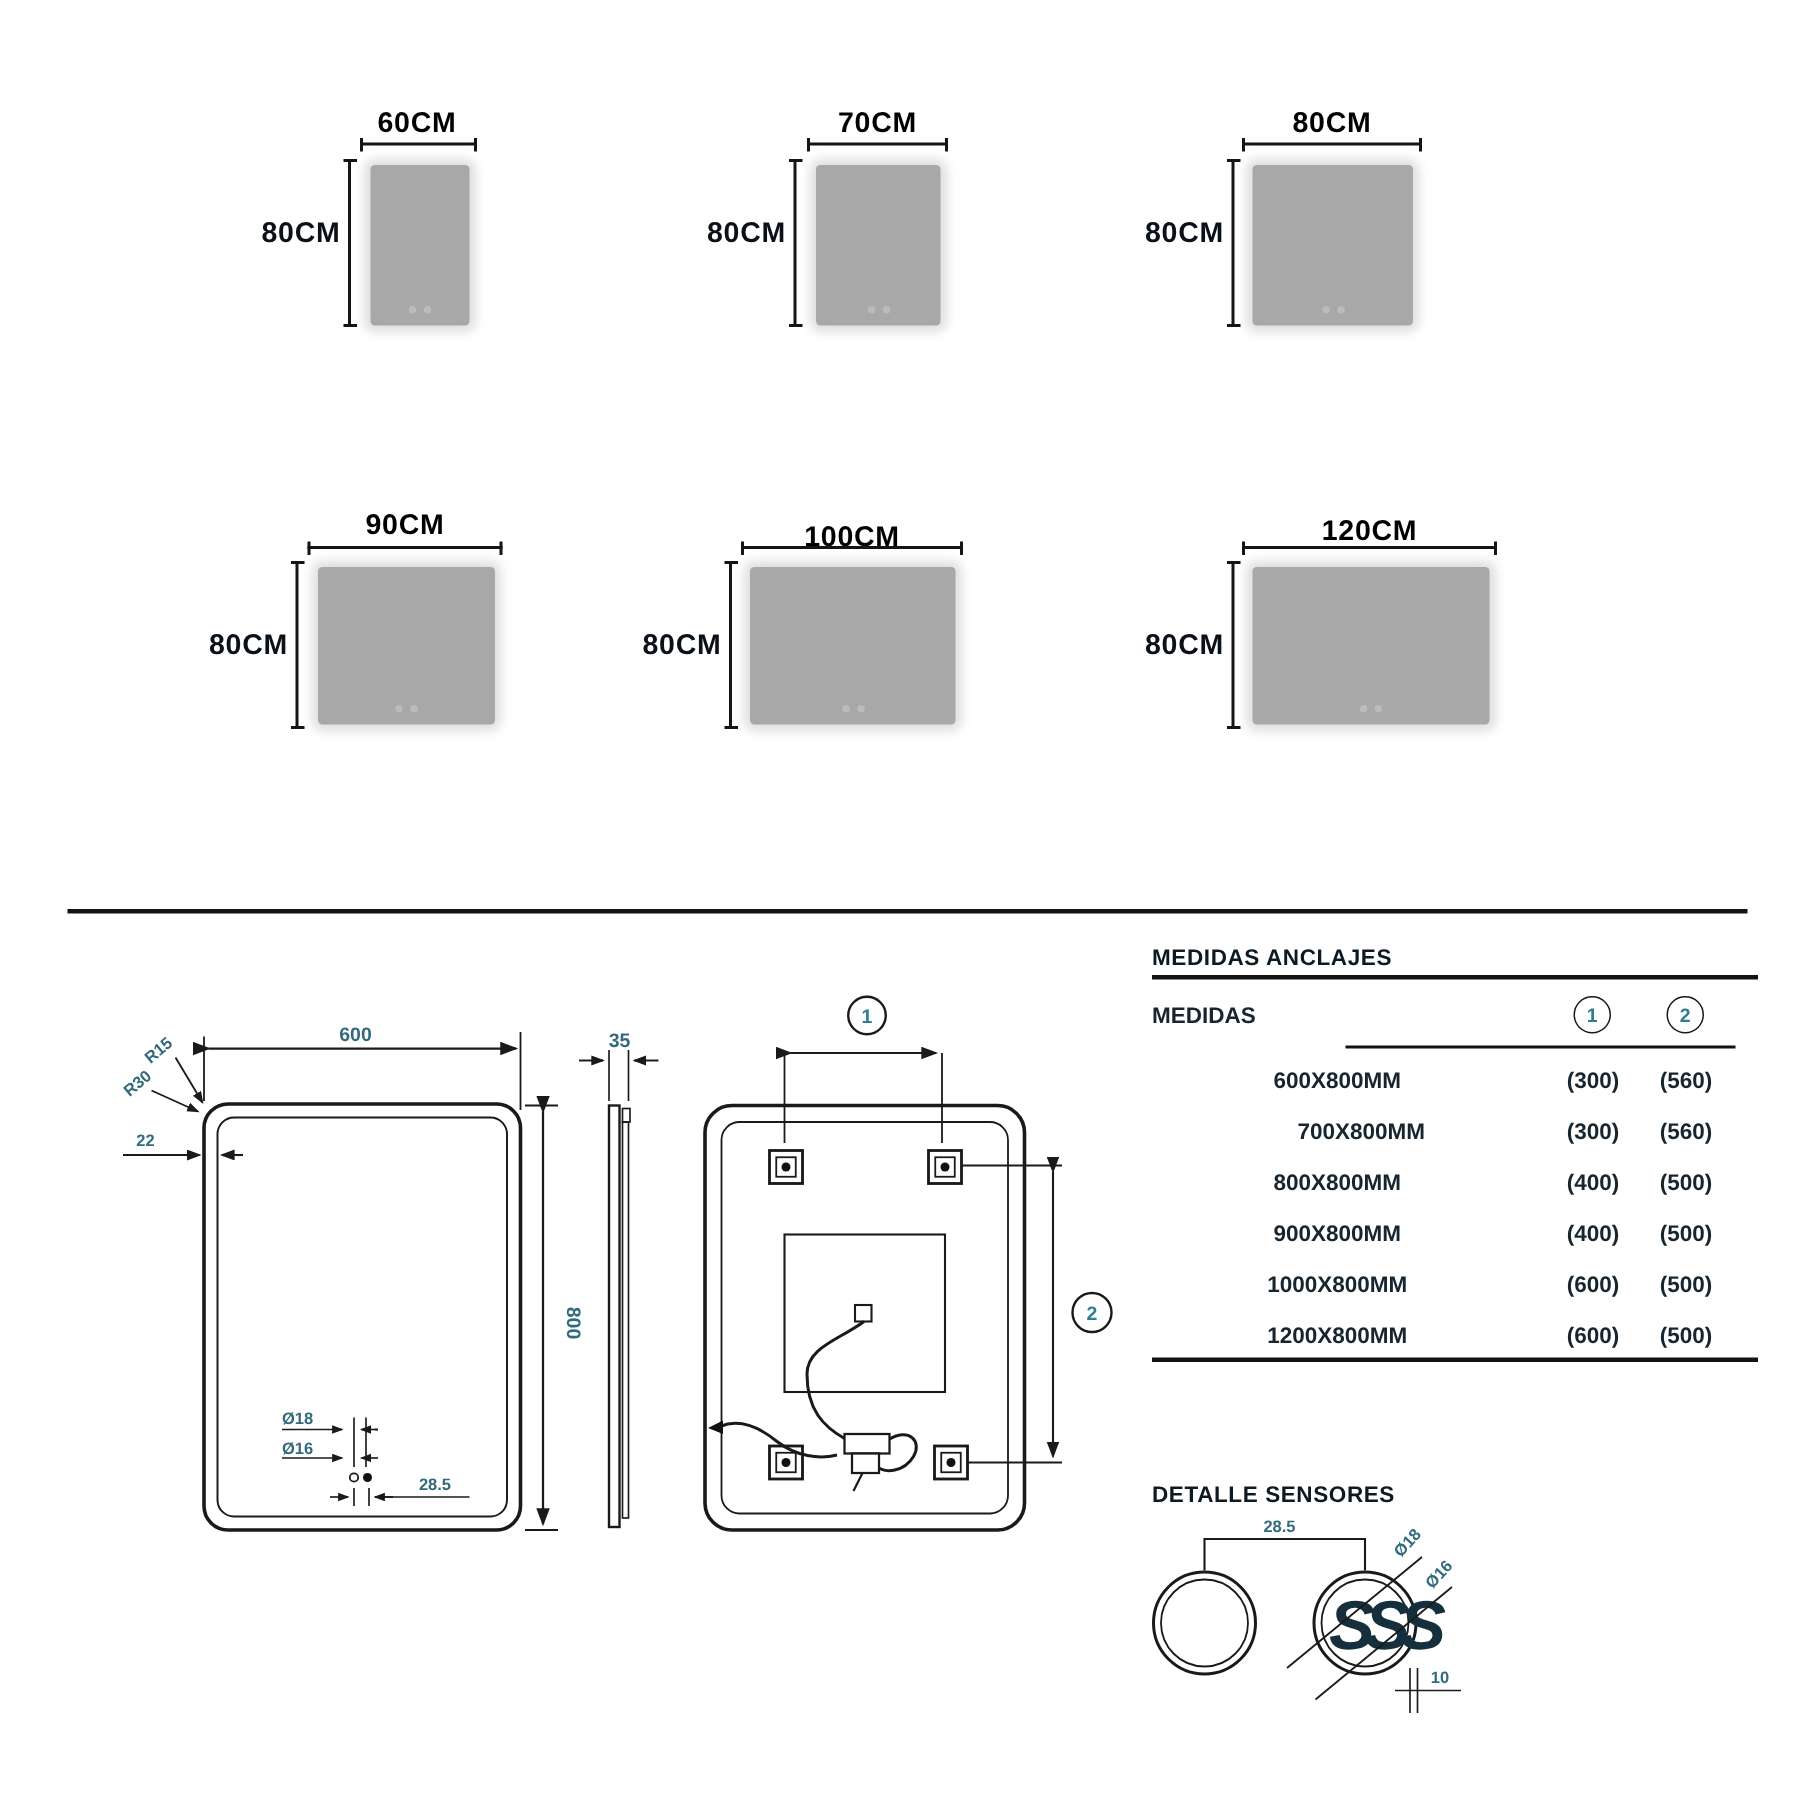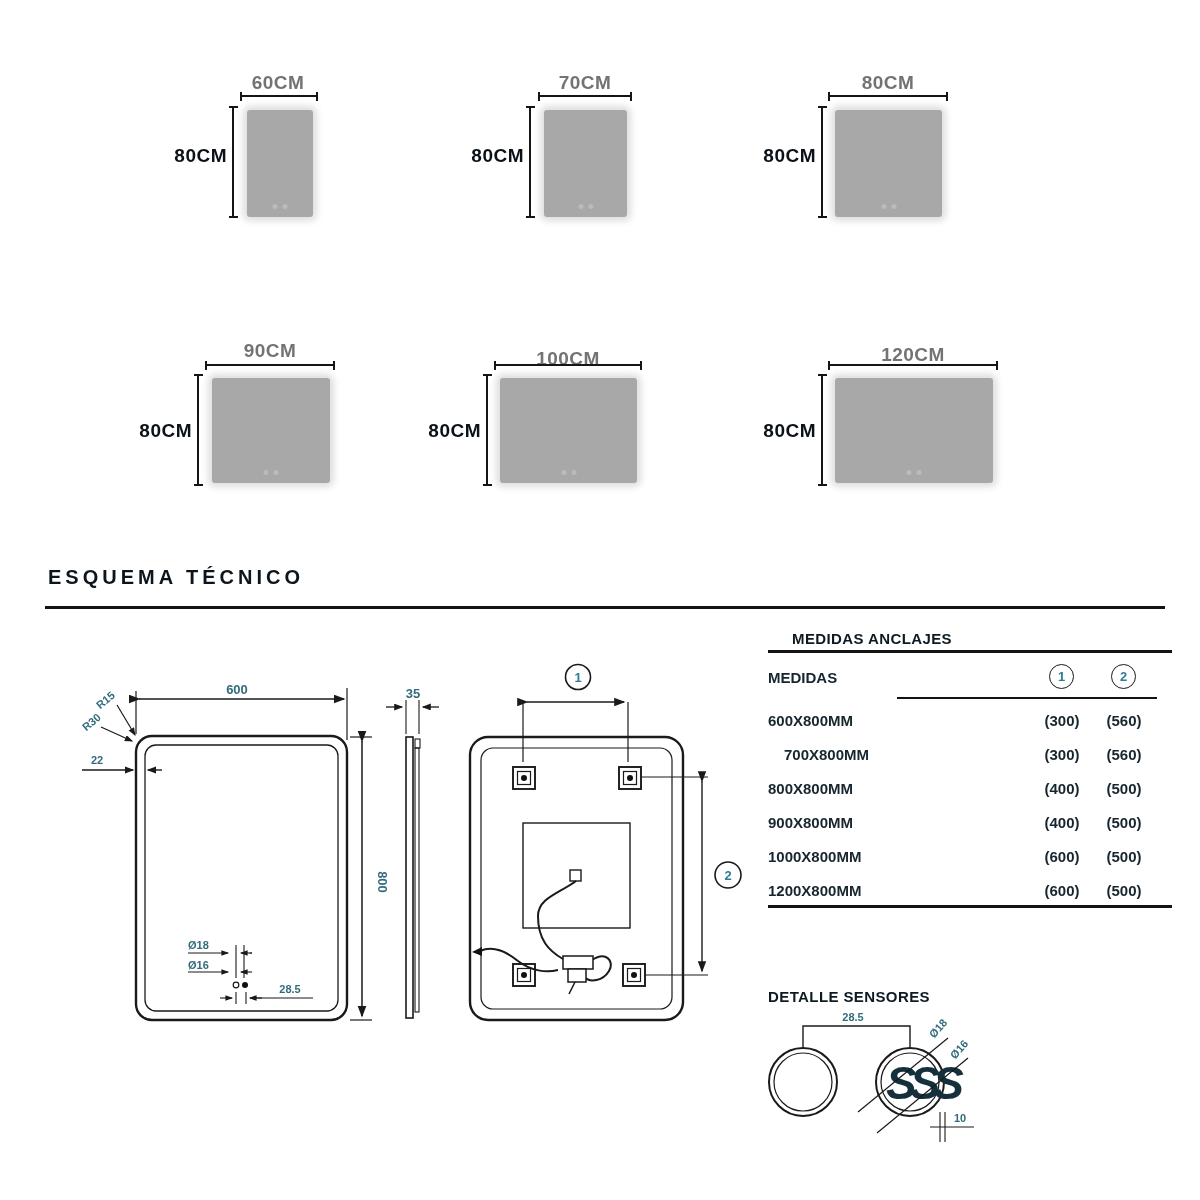"60CM" .wlabel { color: #737373 -> #000000 }
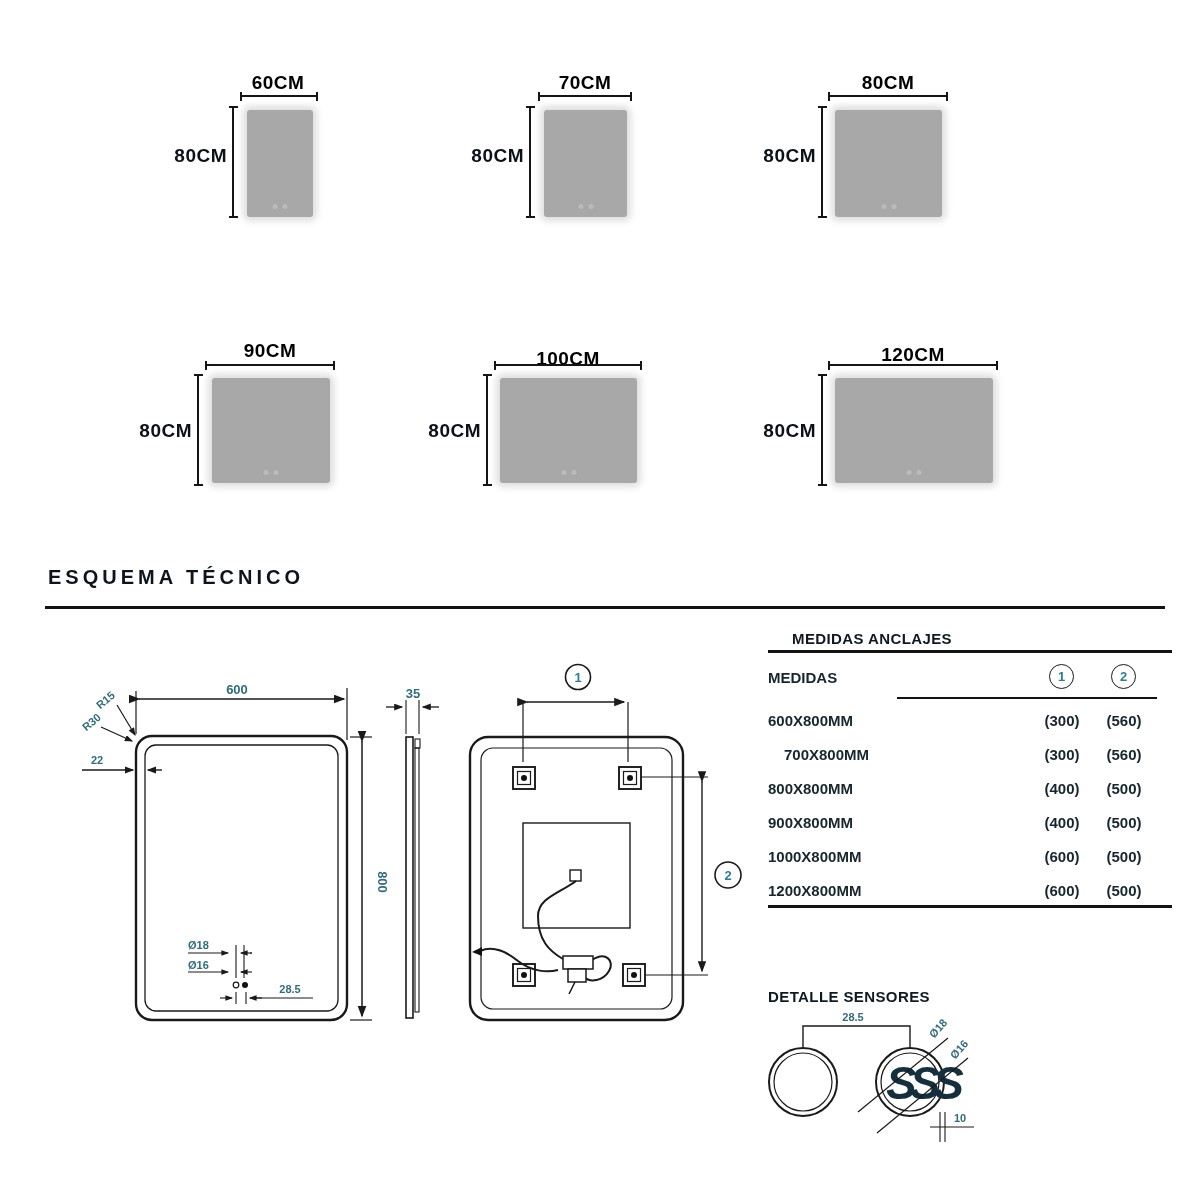"ESQUEMA TÉCNICO" div.h-schema { html: <div>ESQUEMA TÉCNICO</div> -> none }
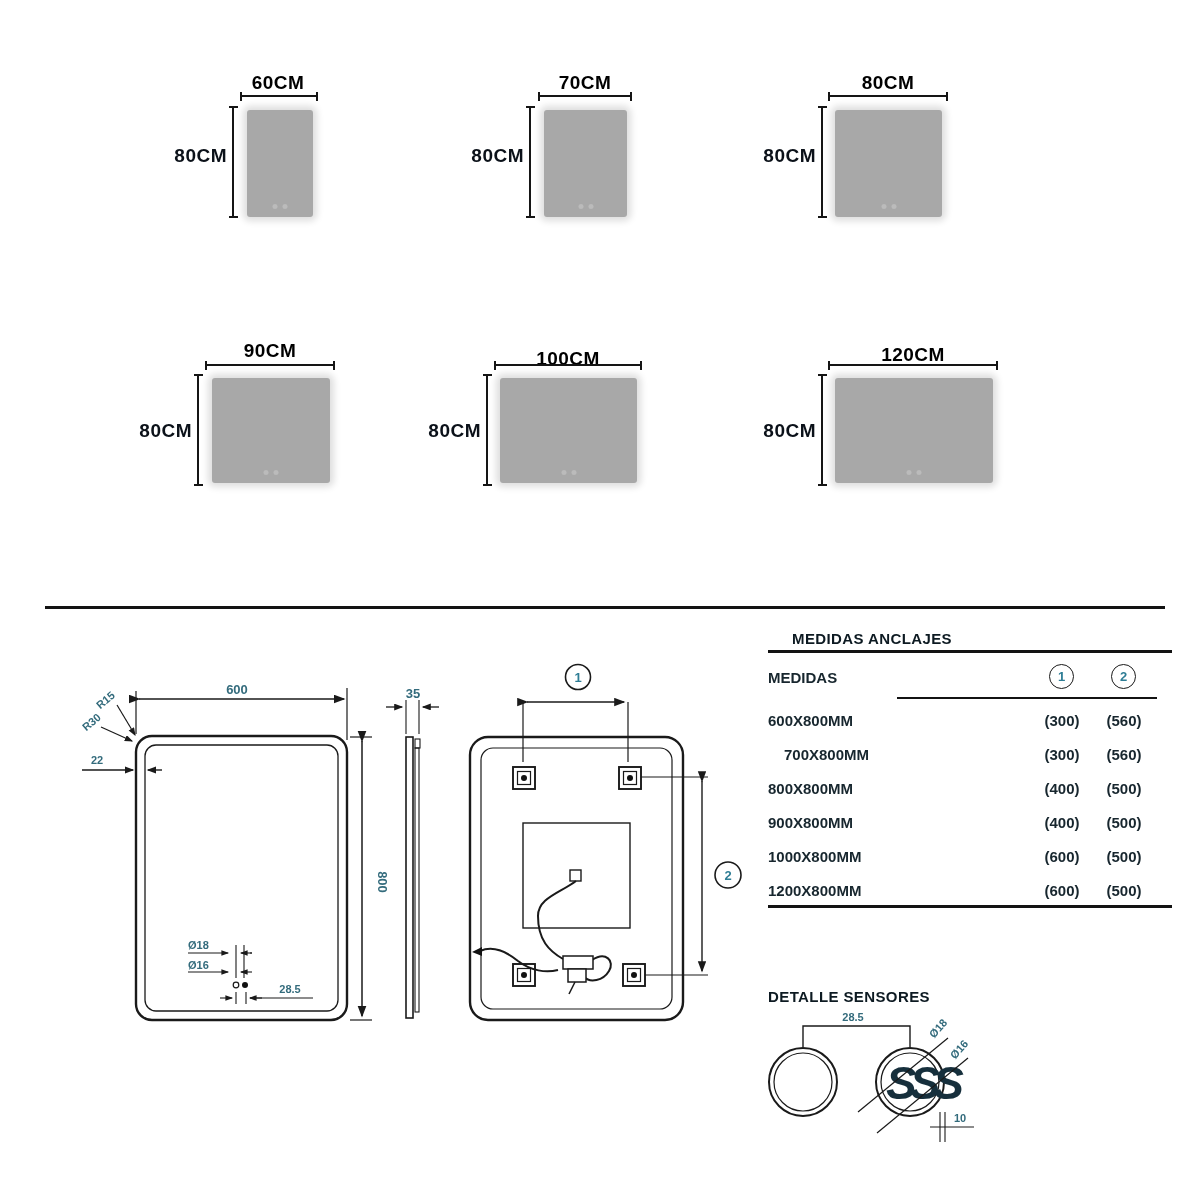"MEDIDAS ANCLAJES" div.h-panel { left: 792px -> 768px }
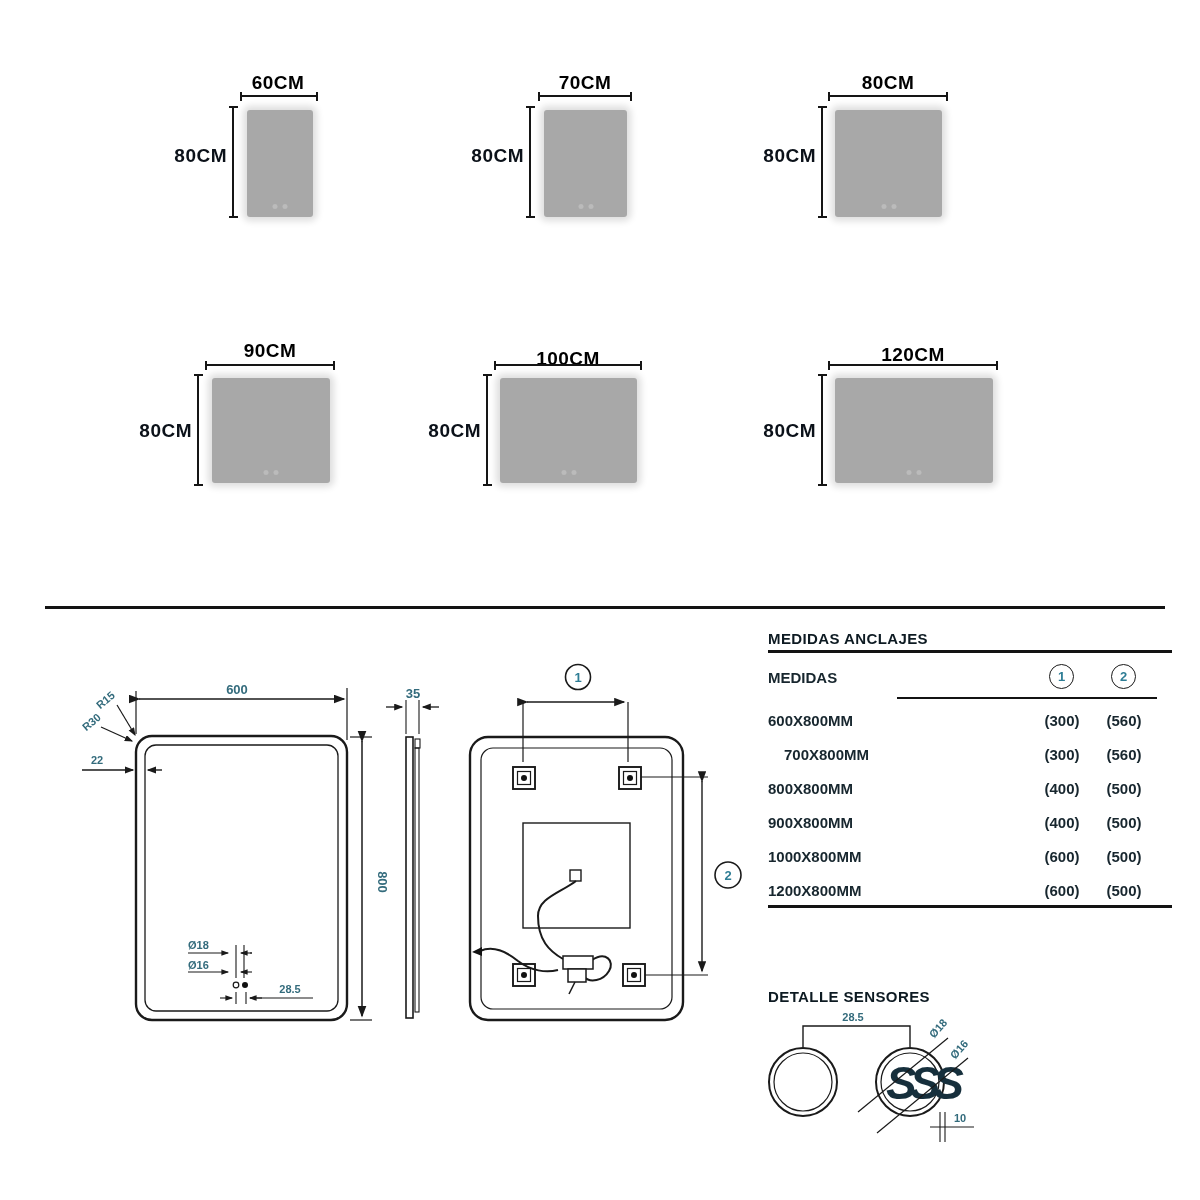"600X800MM" .cell-size { text-align: left -> center }
